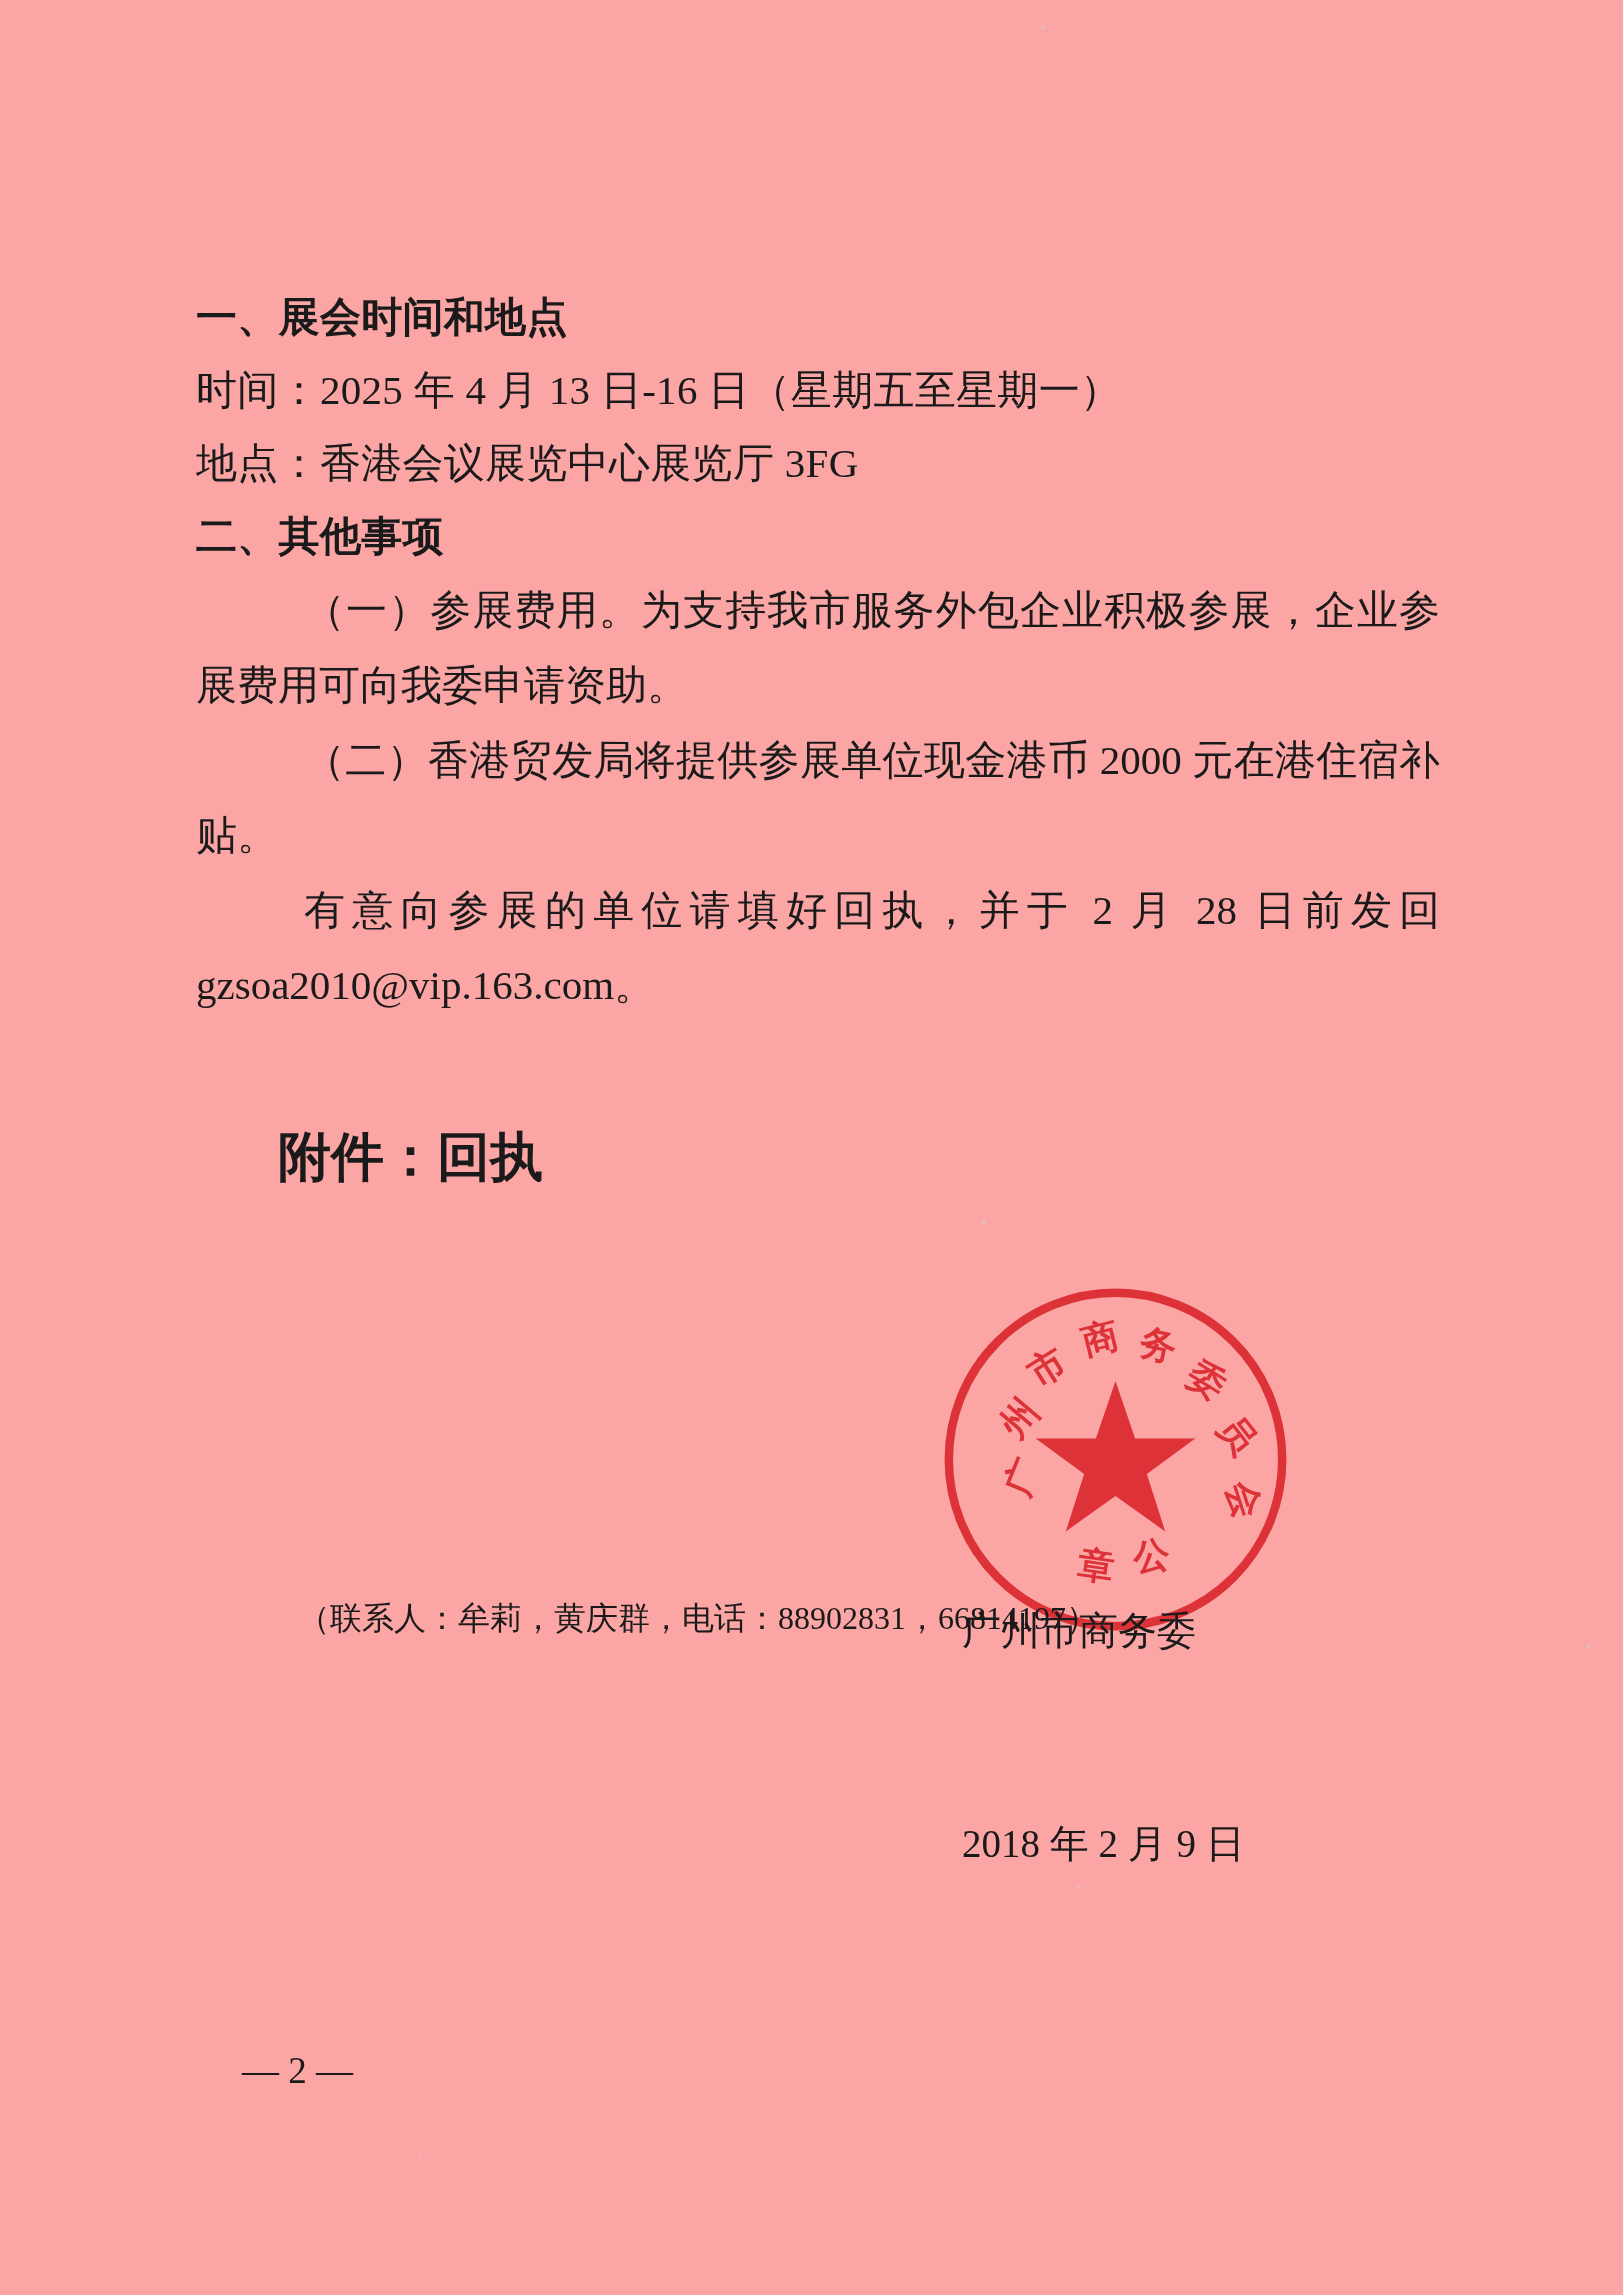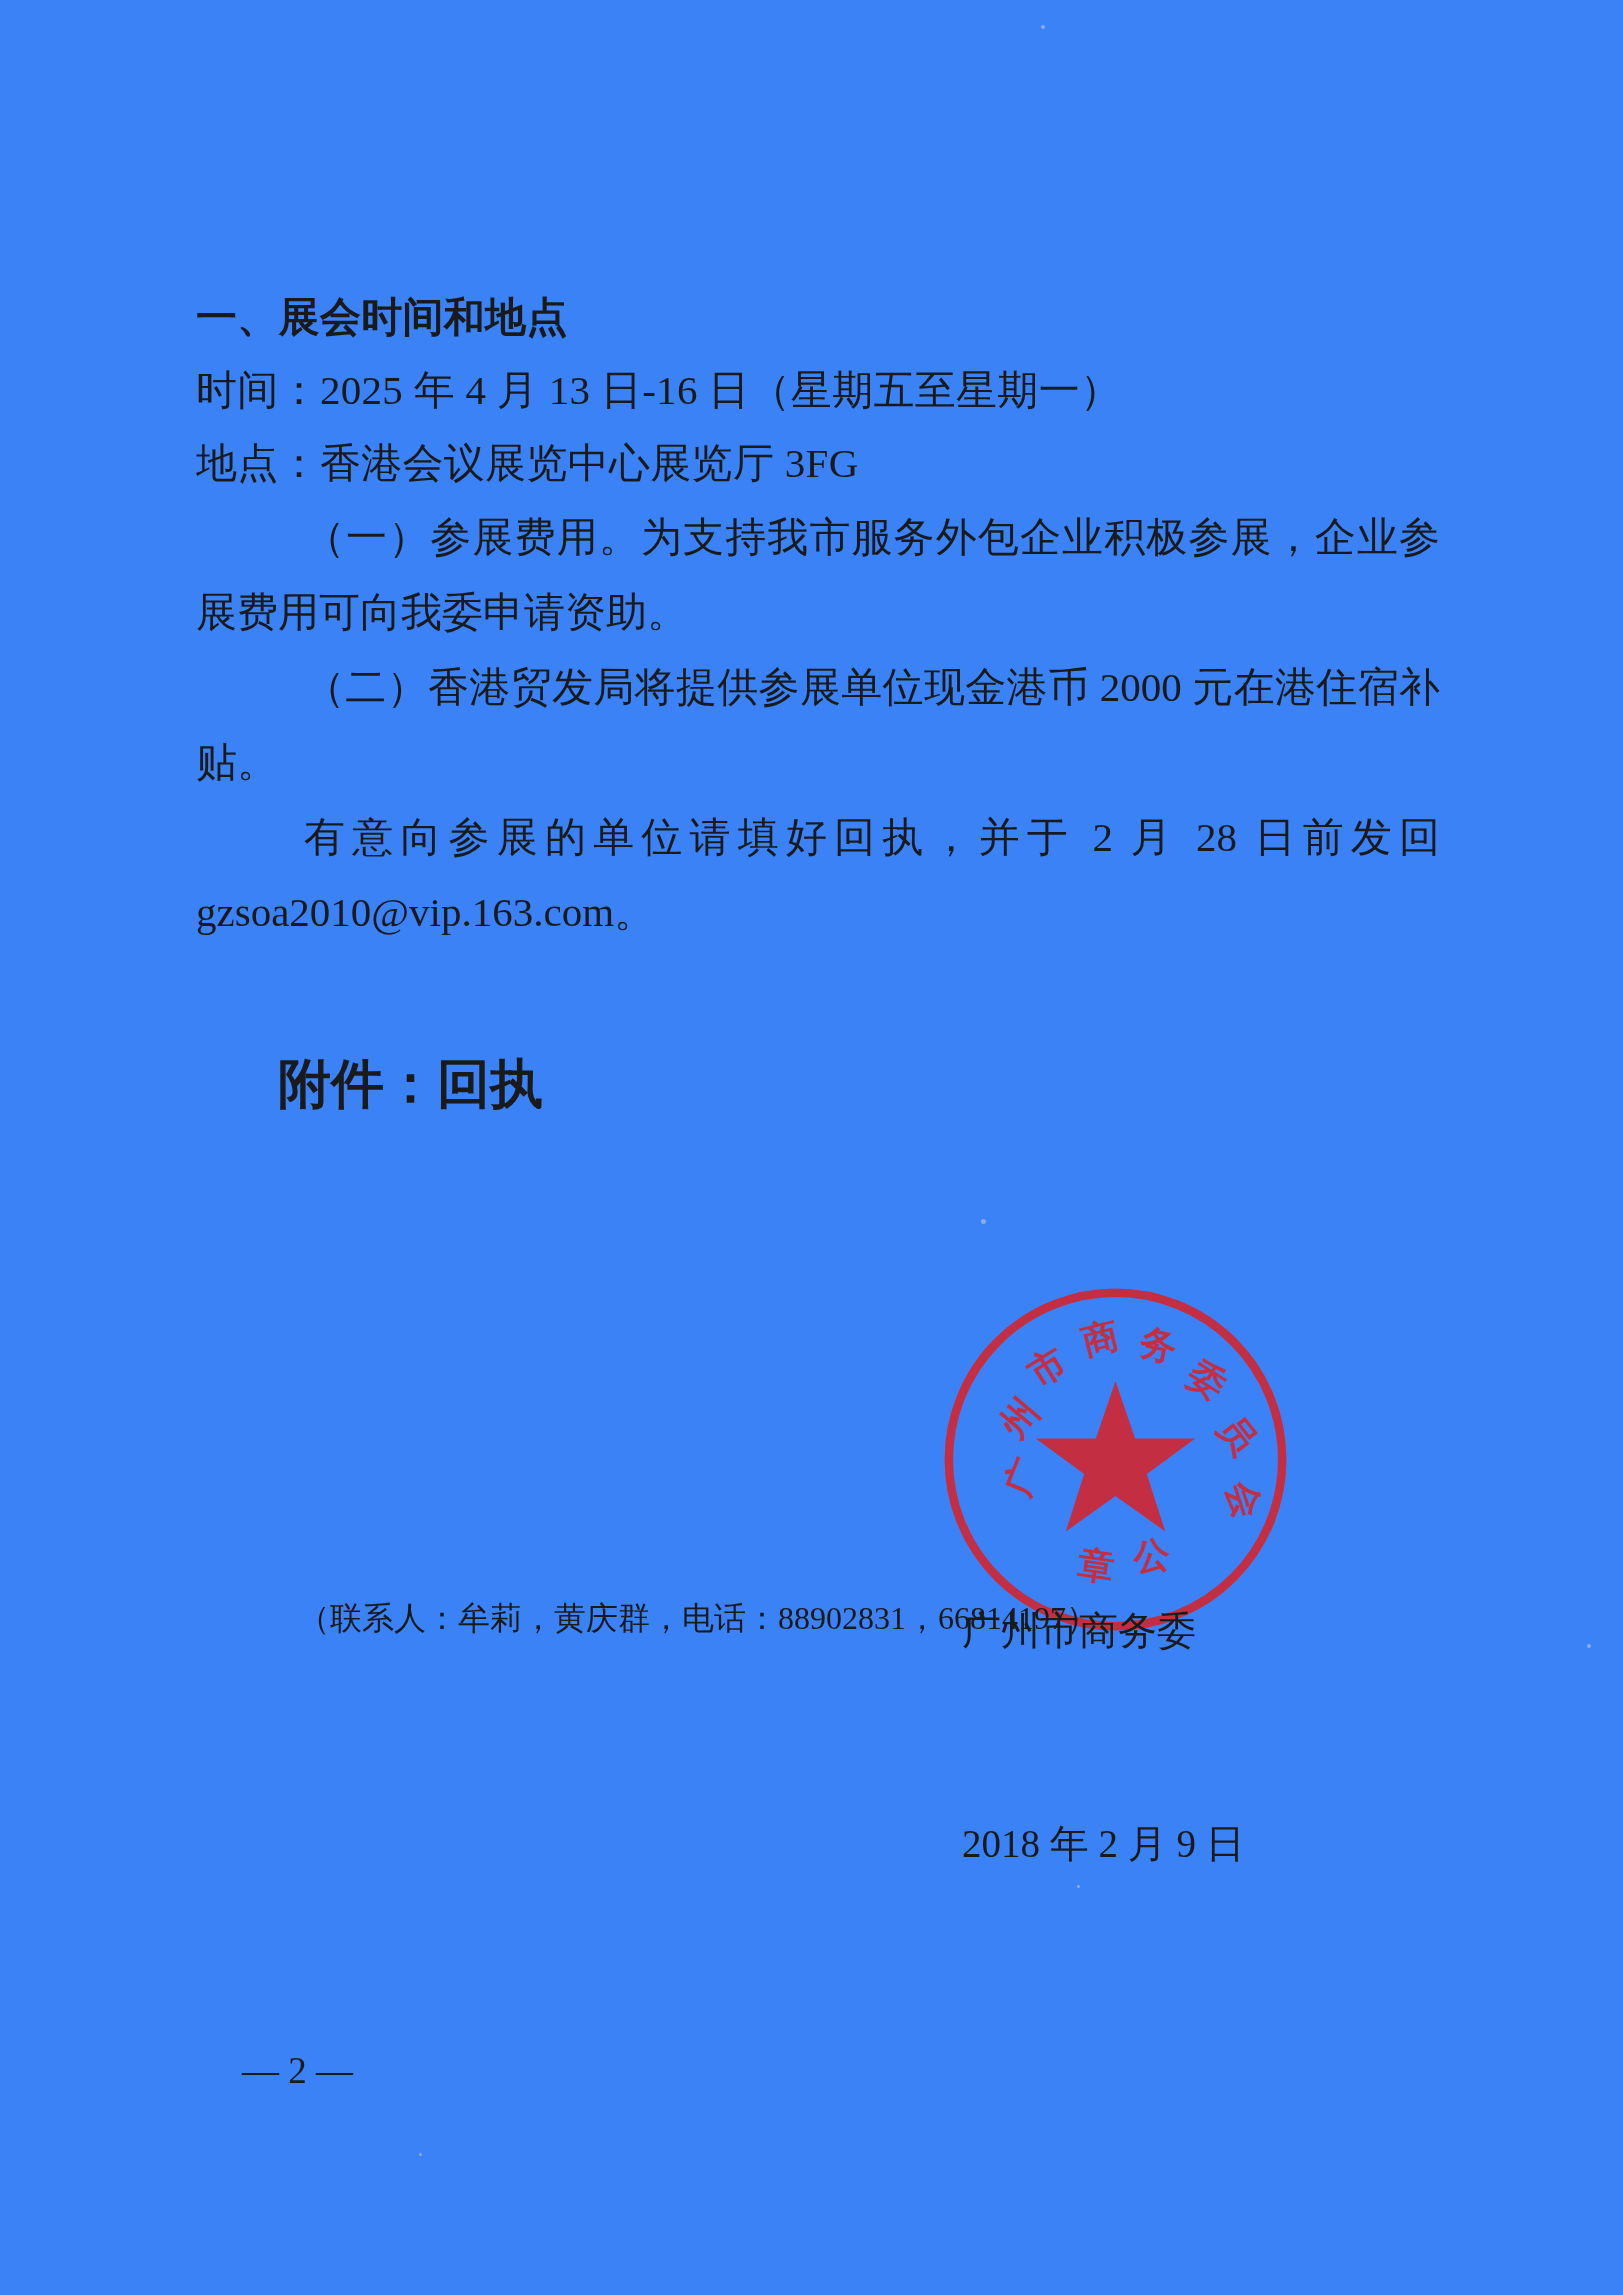"一、展会时间和地点" .page { background: #3b82f6 -> #fca5a5 }
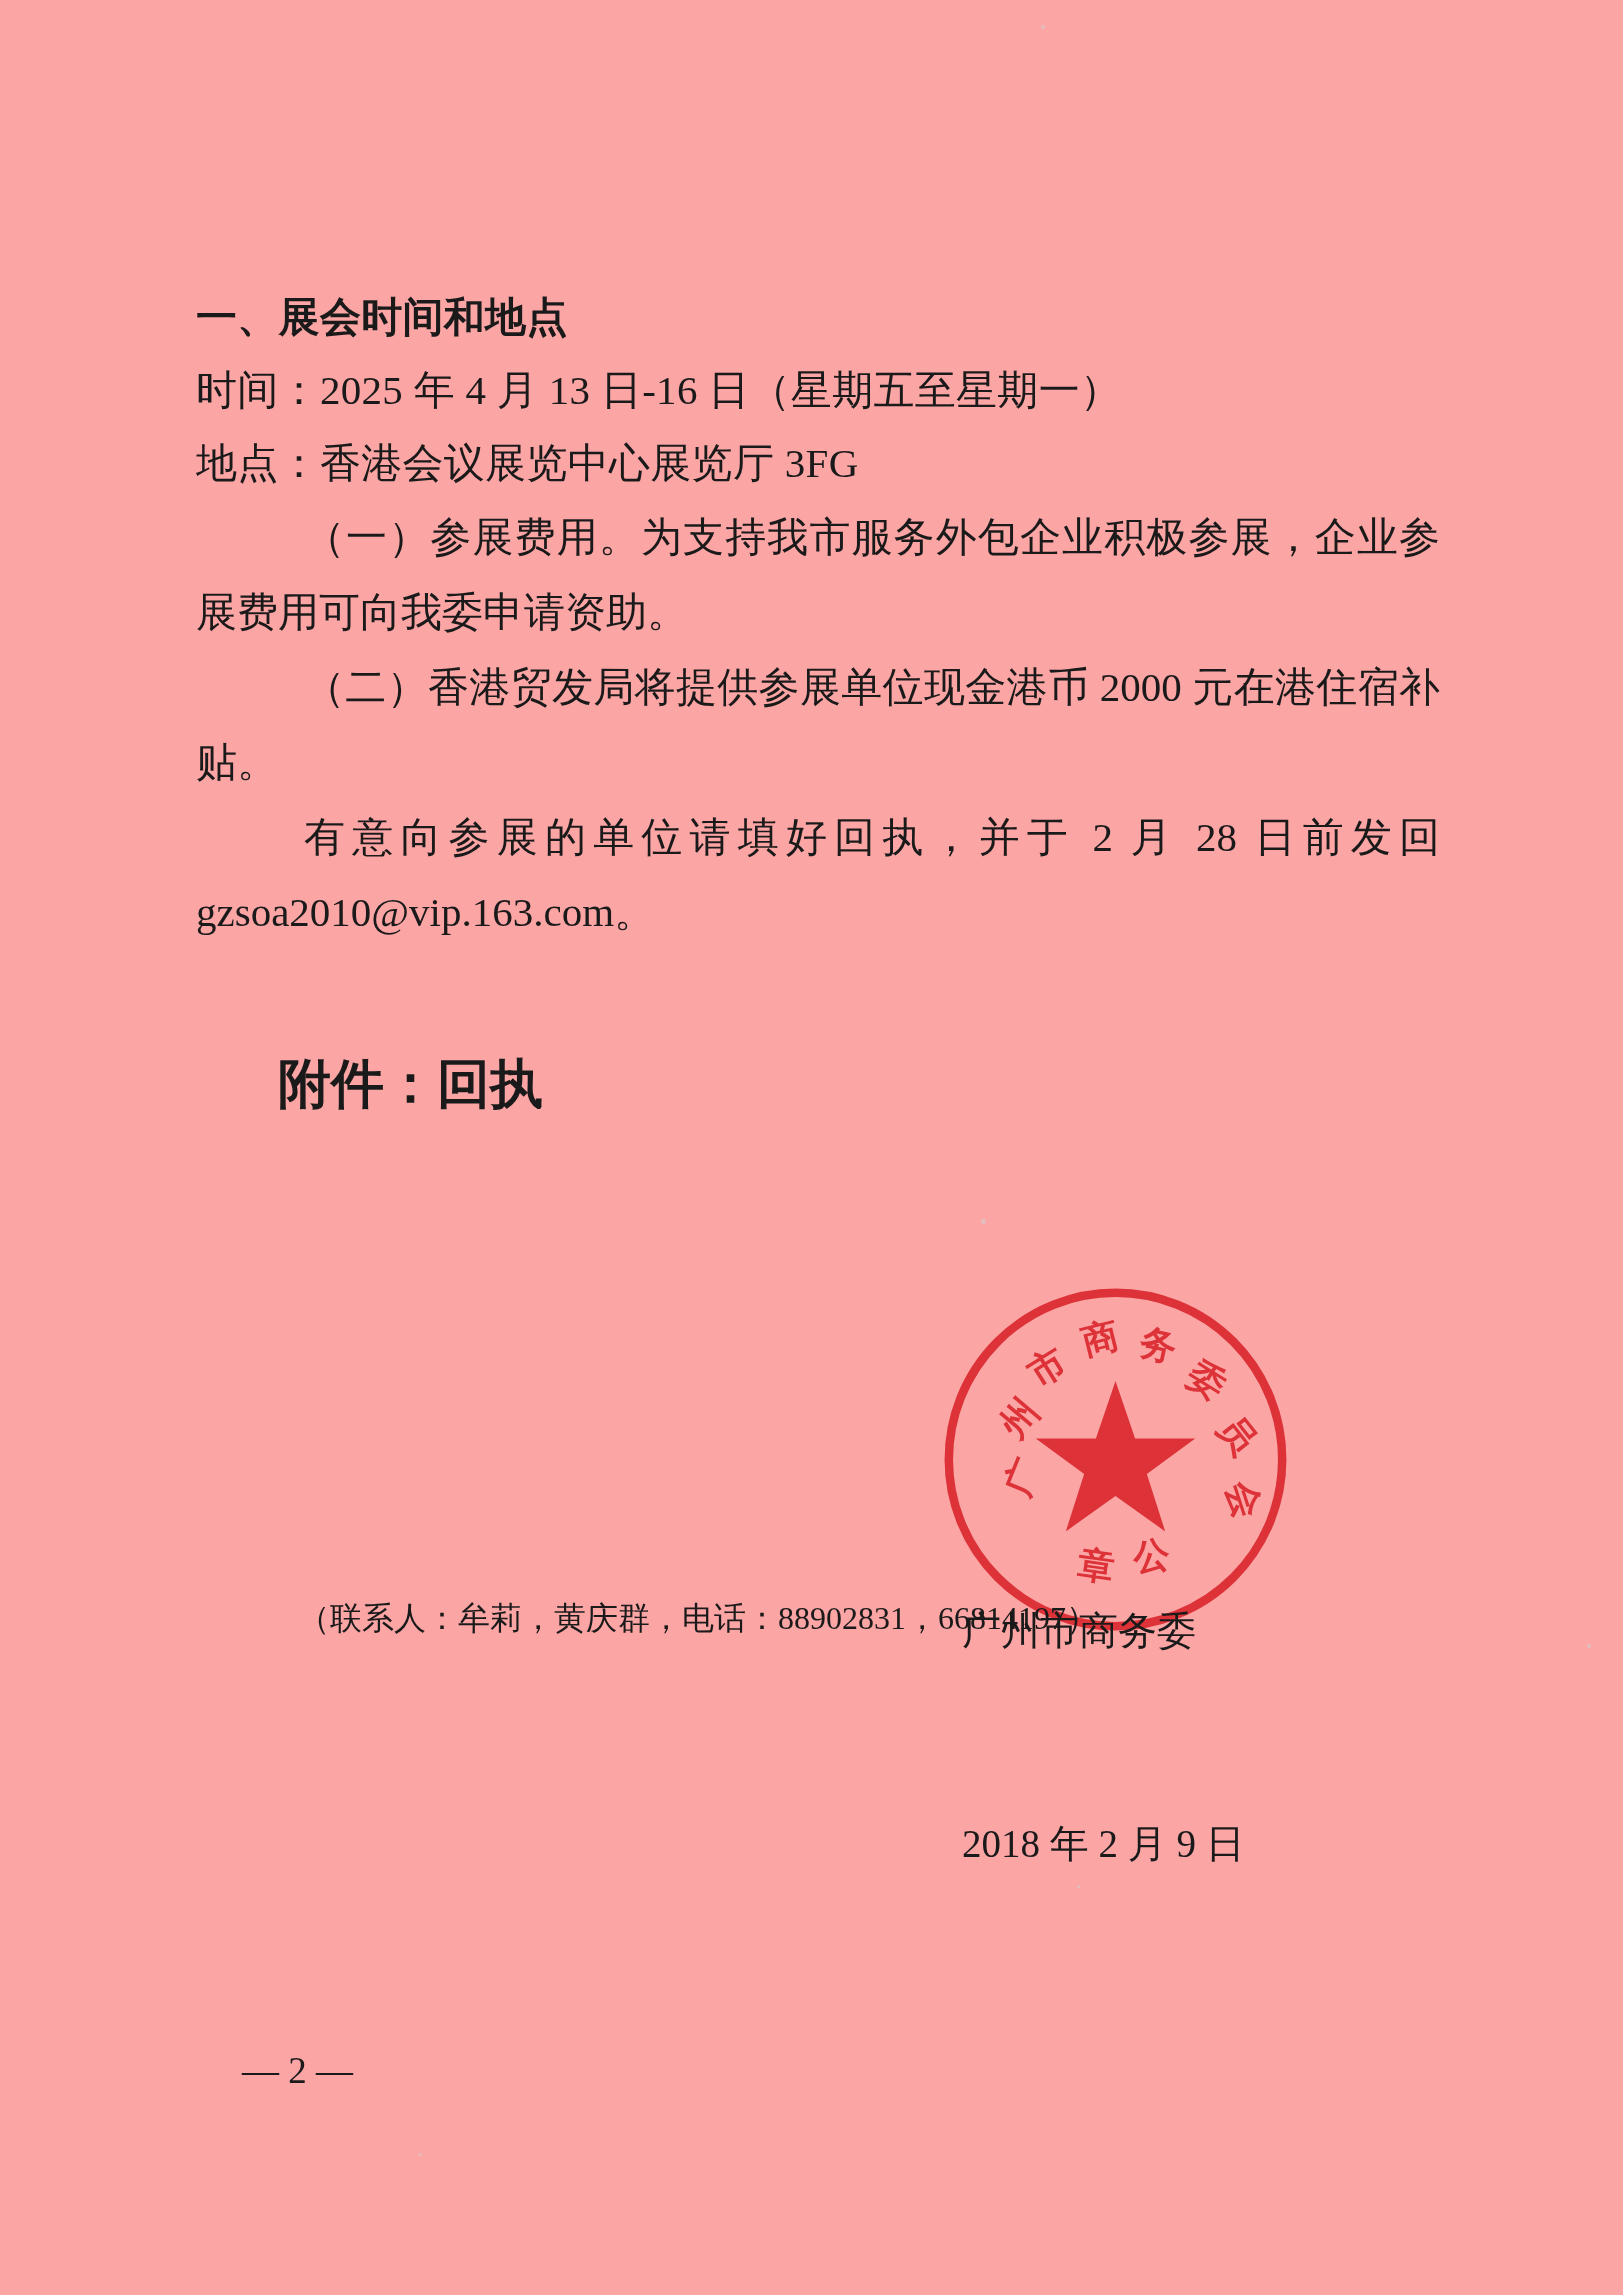"二、其他事项" div.line { html: none -> <div>二、其他事项</div> }
